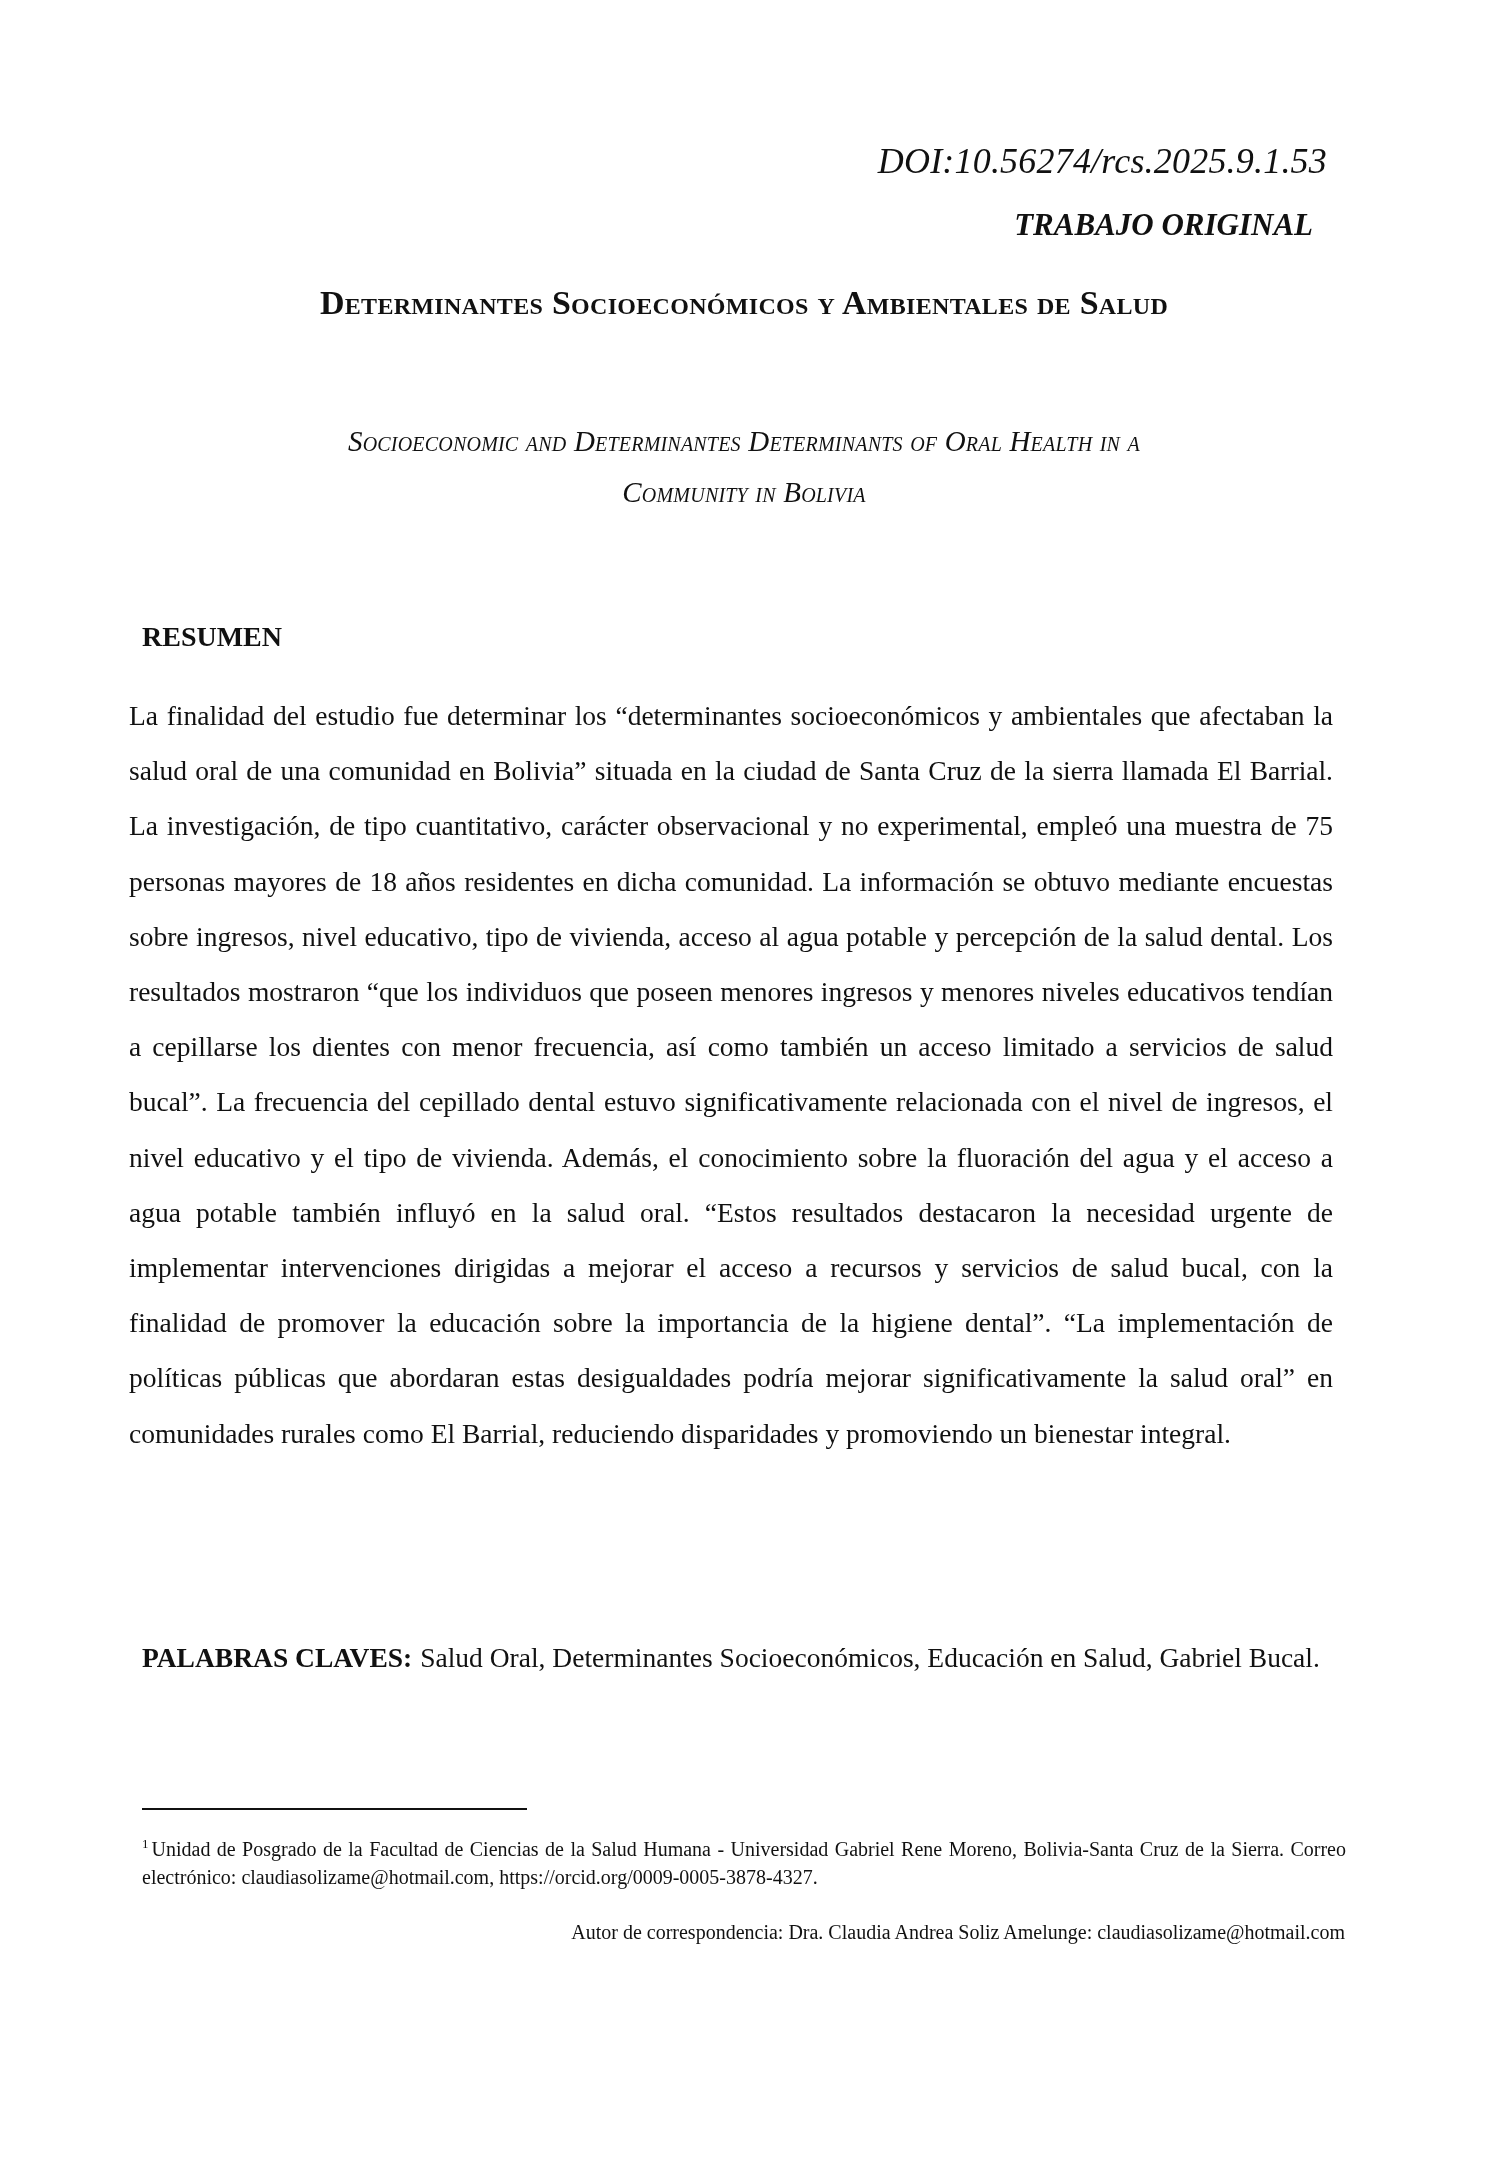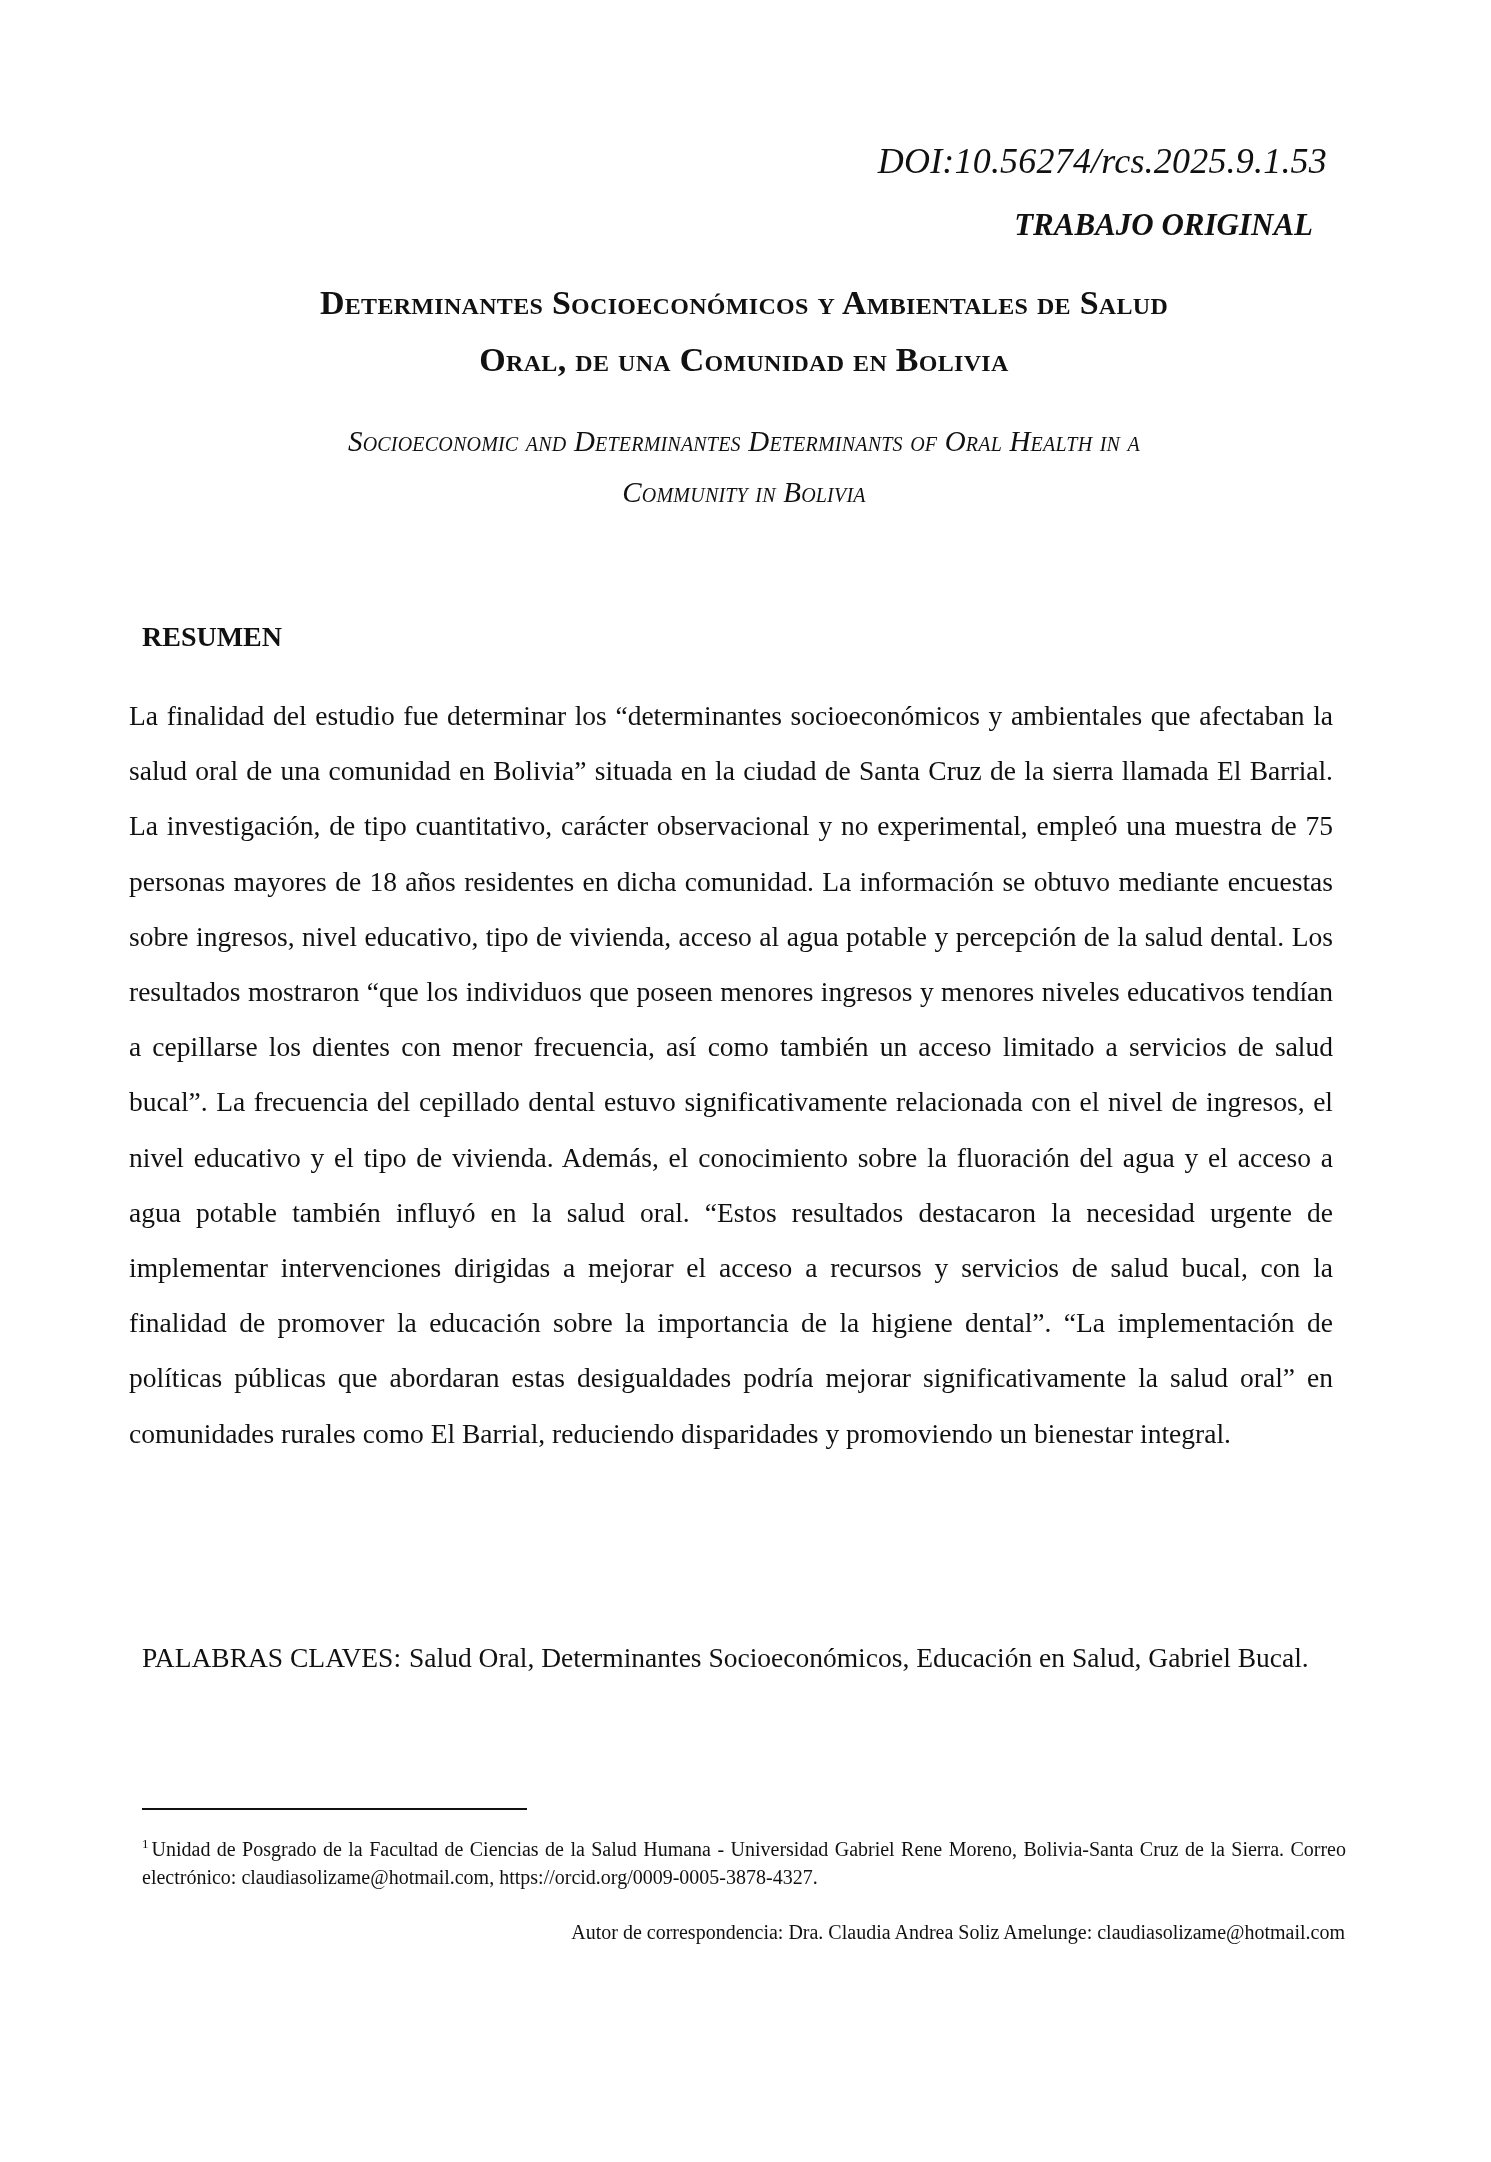"Oral, de una Comunidad en" div { html: <div>Oral, de una Comunidad en Bolivia</div> -> none }
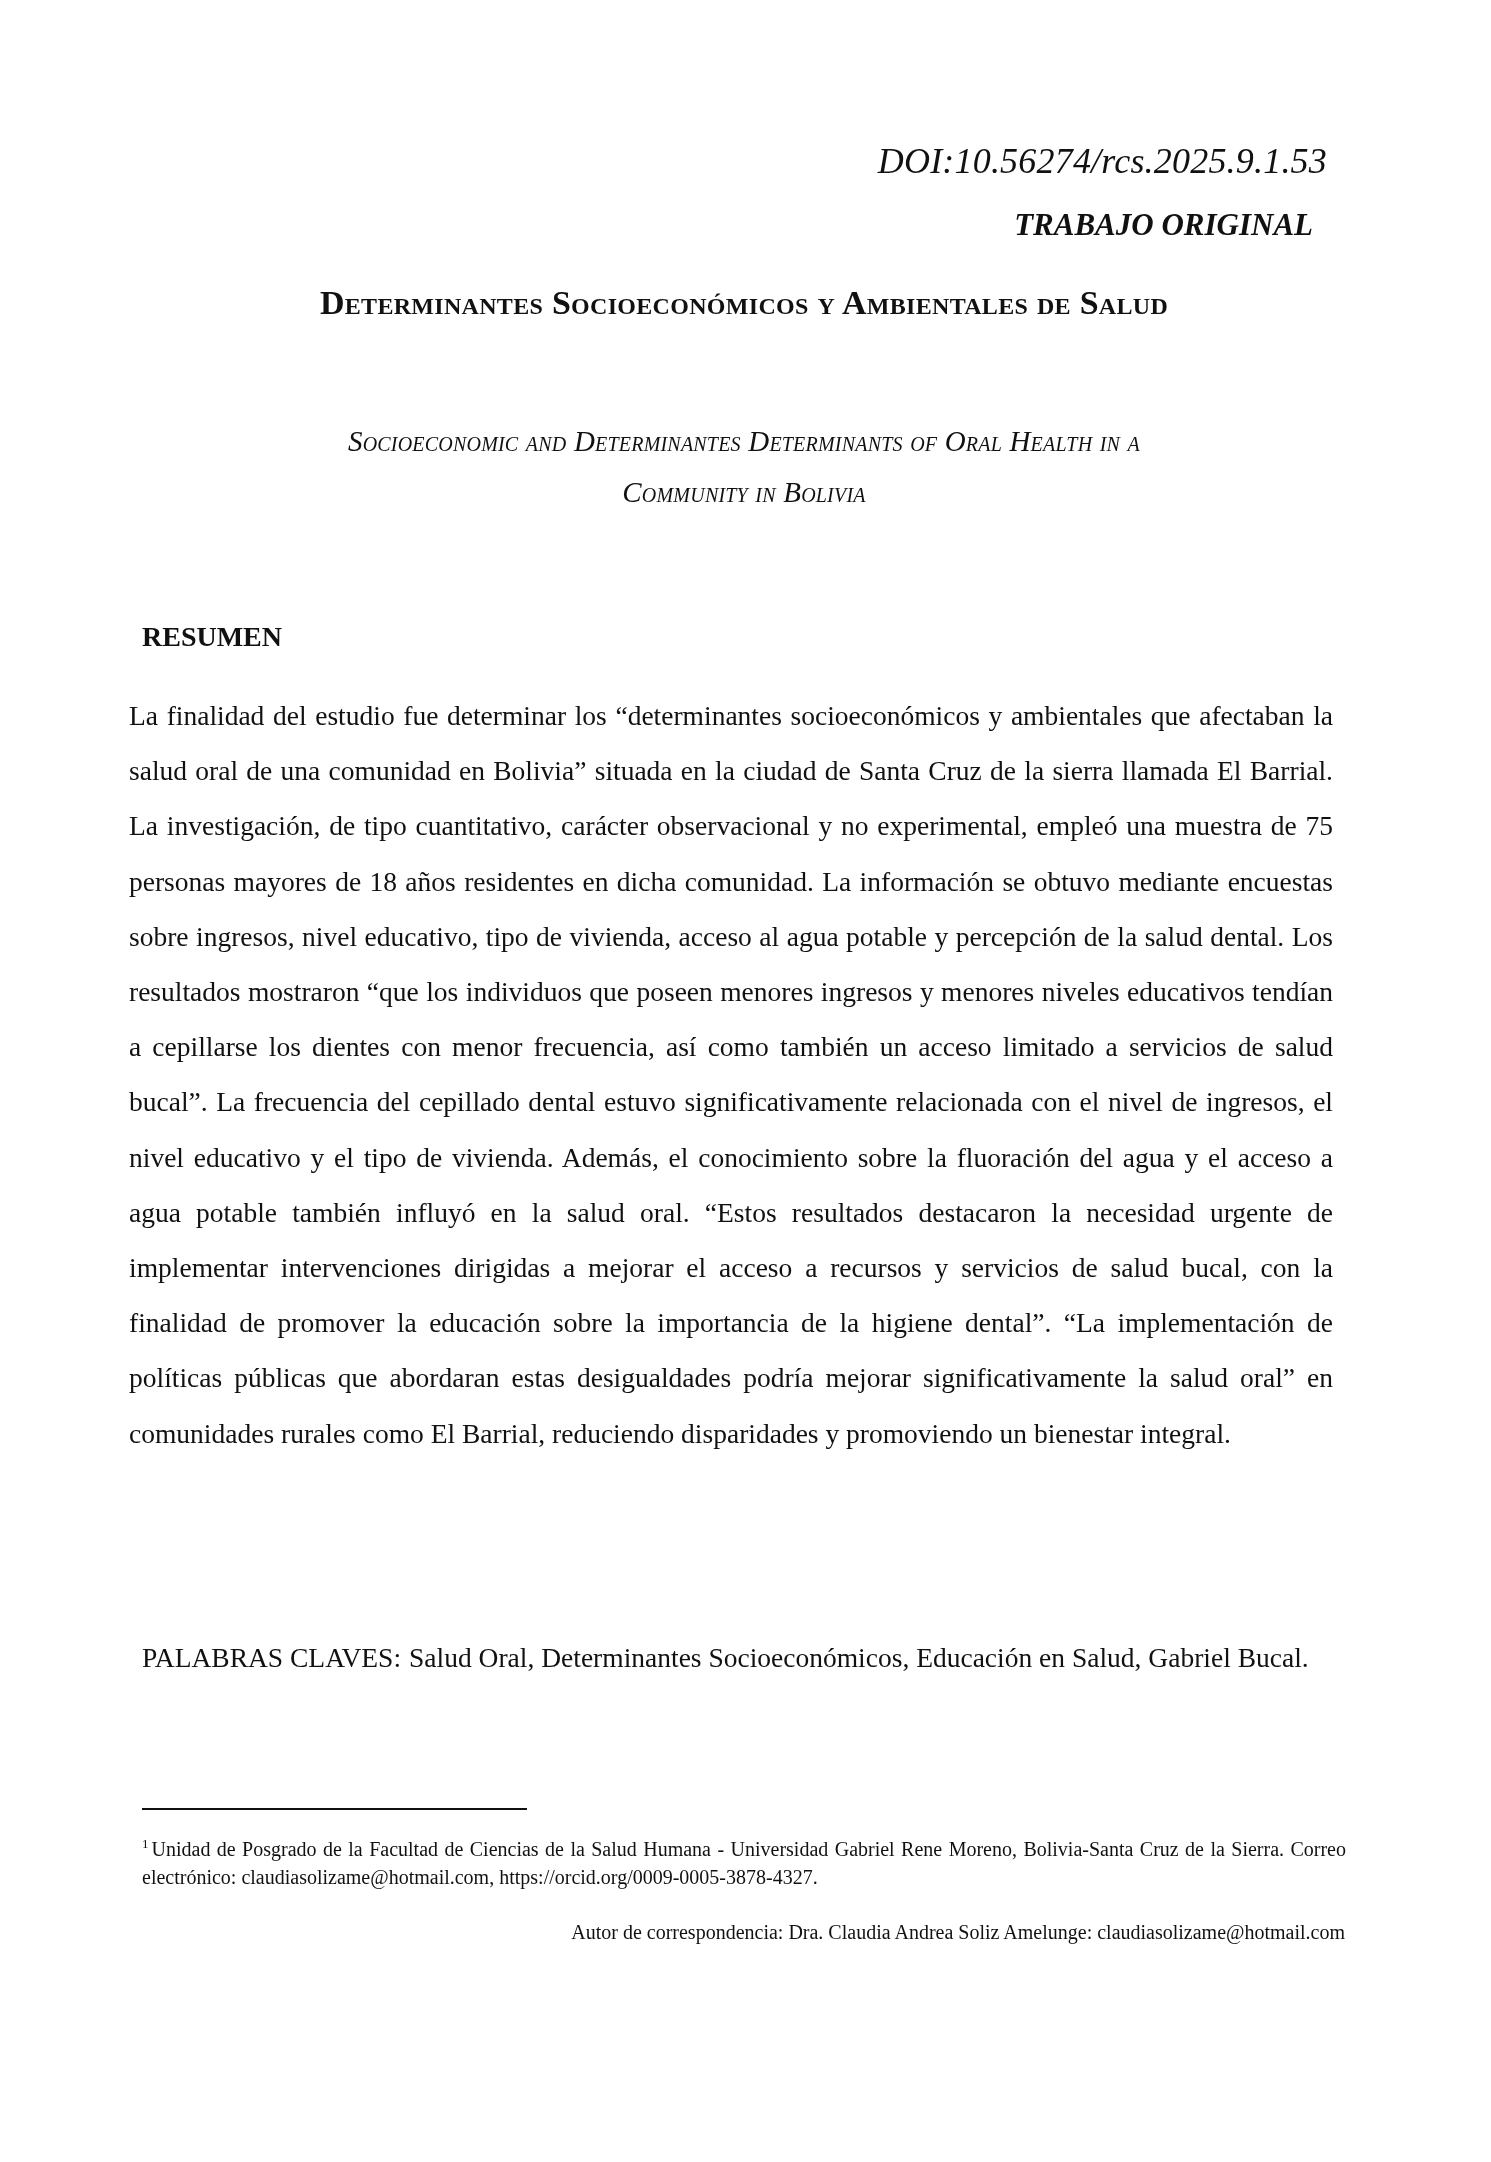"PALABRAS CLAVES:" .keywords .kw-label { font-weight: normal -> bold }
